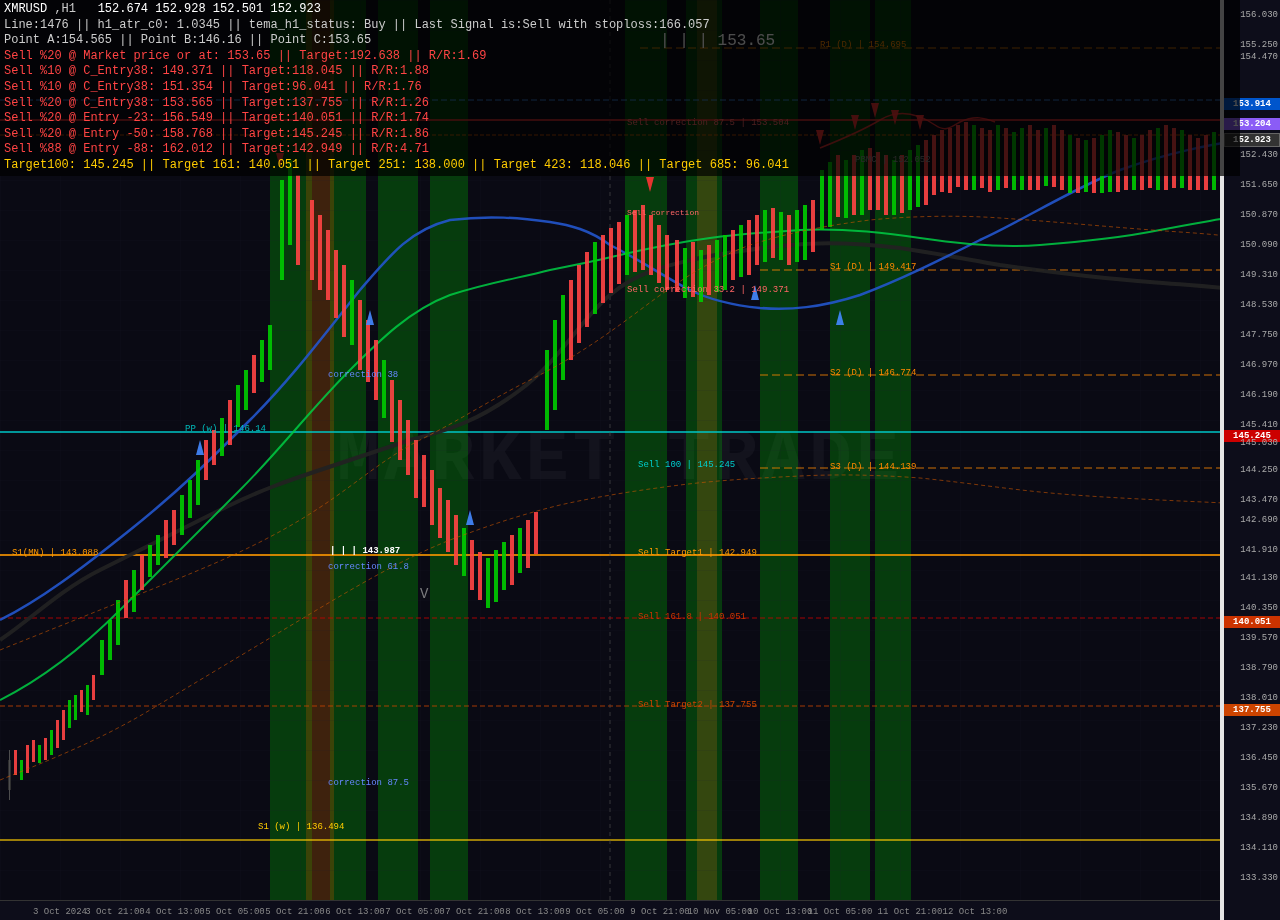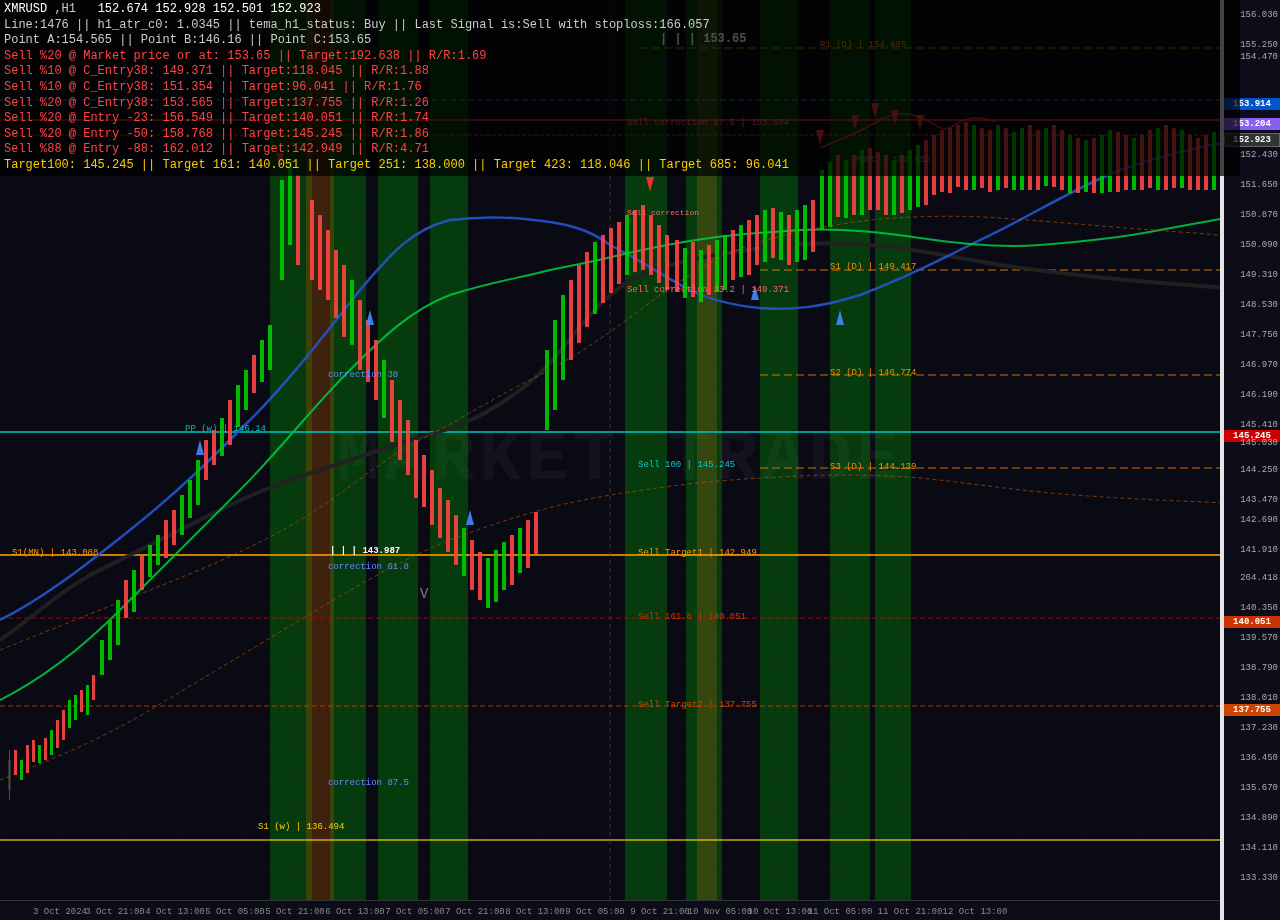"| | | 153.65" div.chart-label { font-size: 12px -> 16px; font-weight: bold -> normal }
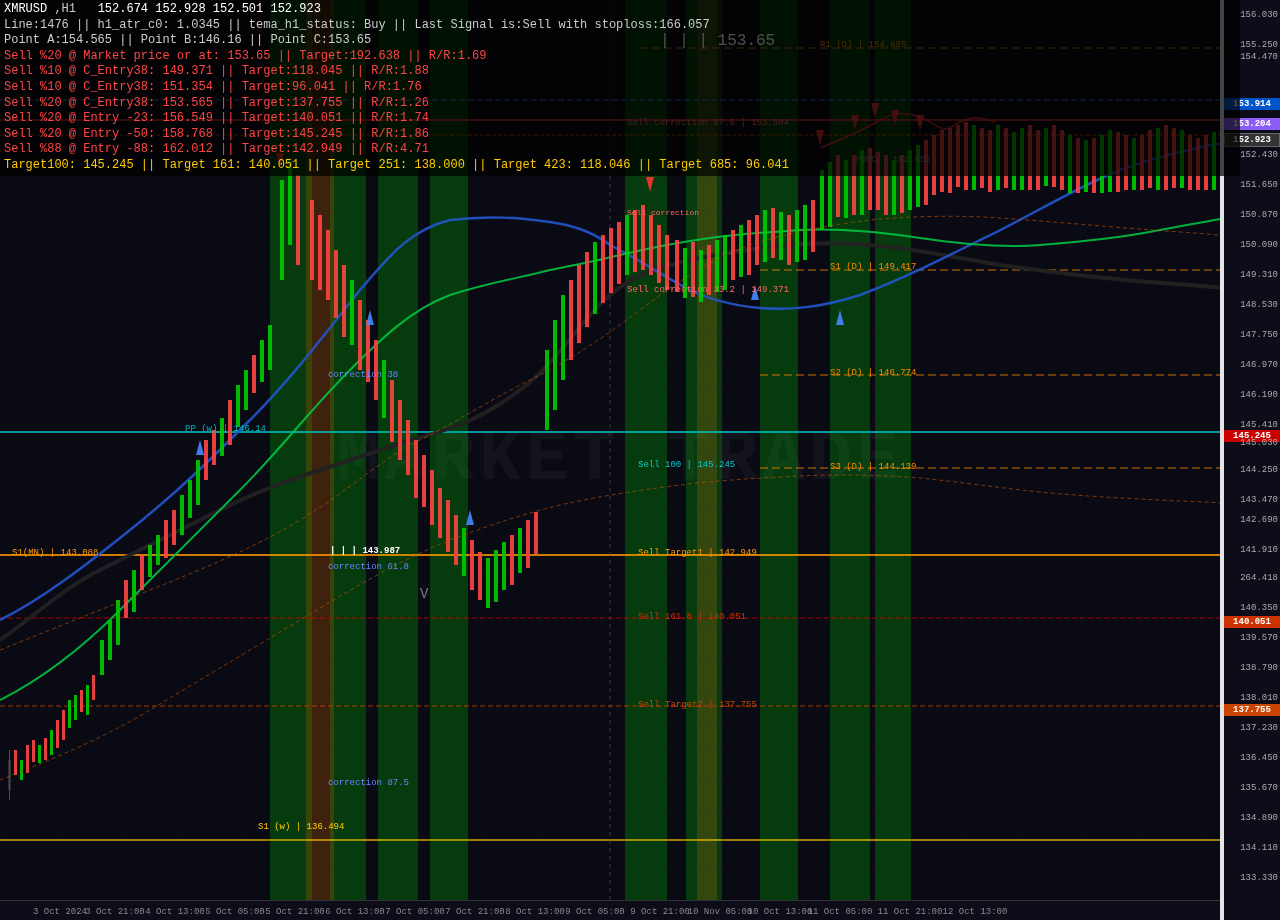"264.418" div.price-label { text: 264.418 -> 141.130 }
